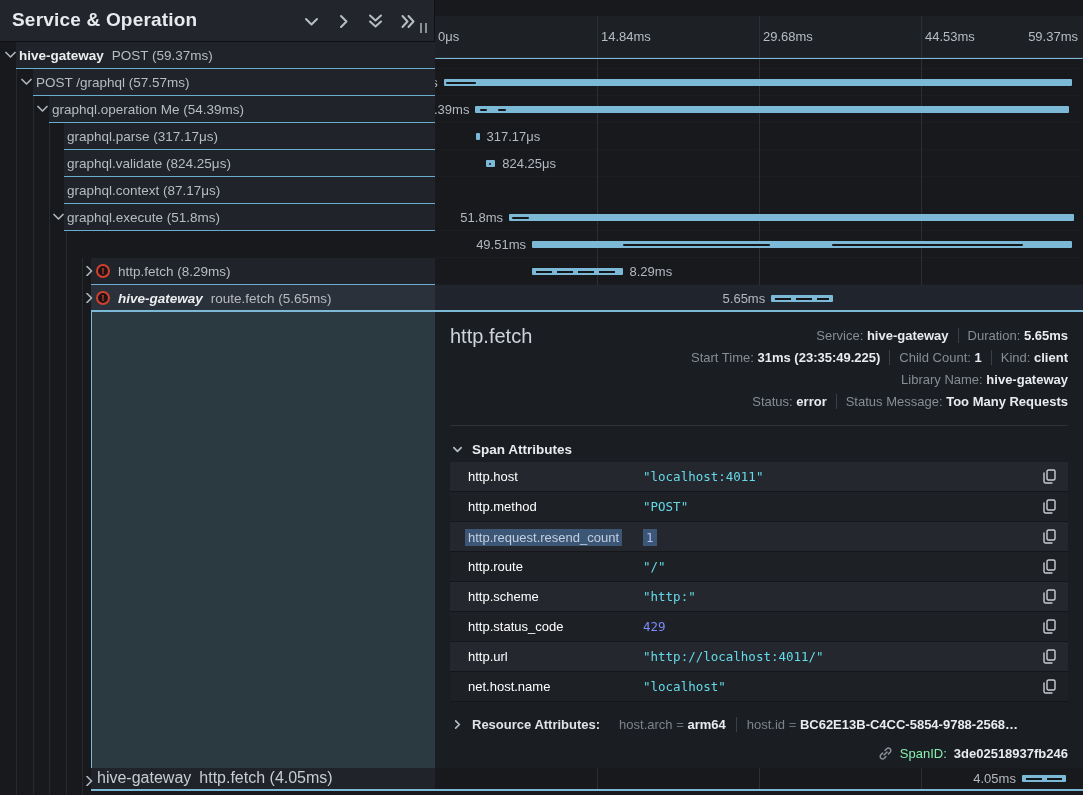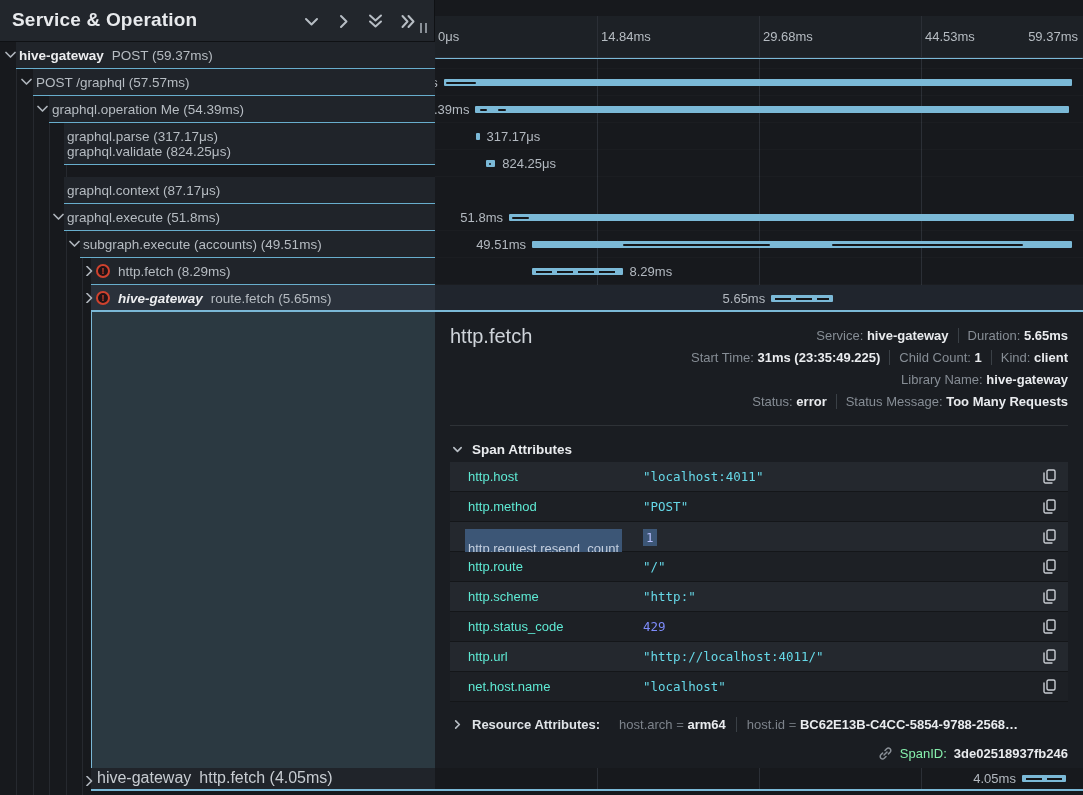"graphql.validate (824.25μs)" div.trow { top: 96px -> 108px }
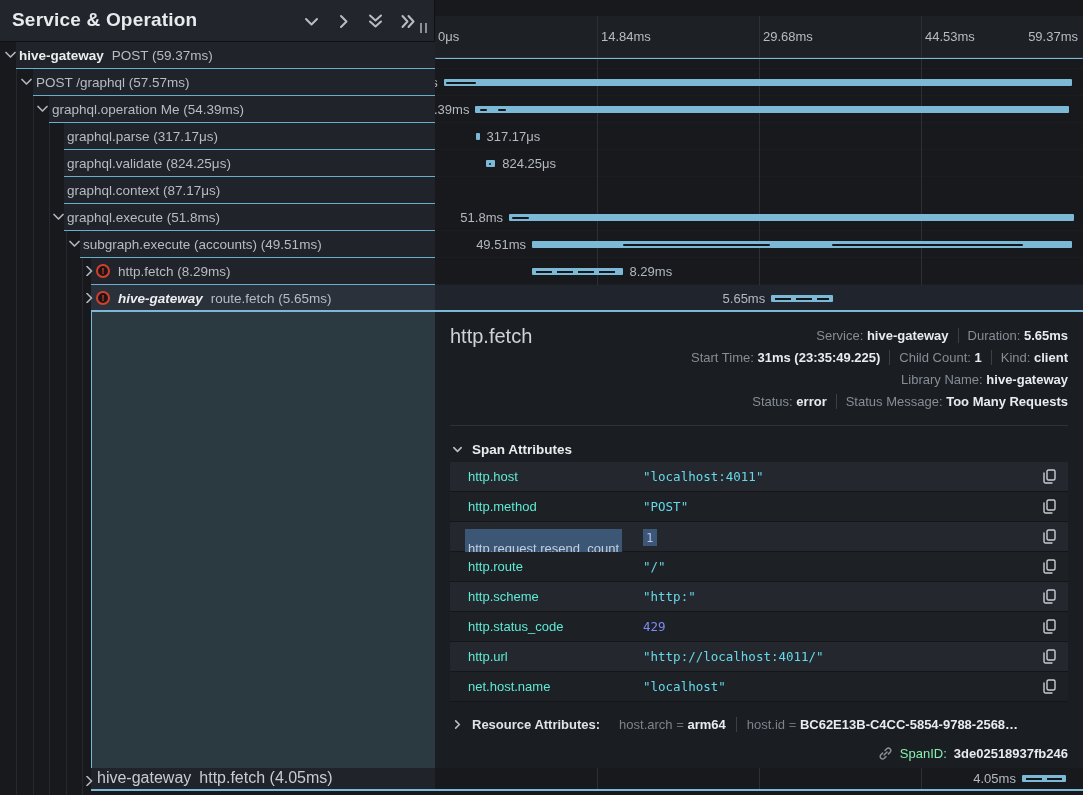"subgraph.execute (accounts) (49.51ms)" div.trow { html: <div> <div></div> <svg> <polyline></polyline> </svg> <div> <span>subgraph.execute (accounts) (49.51ms)</span> </div> </div> -> none }
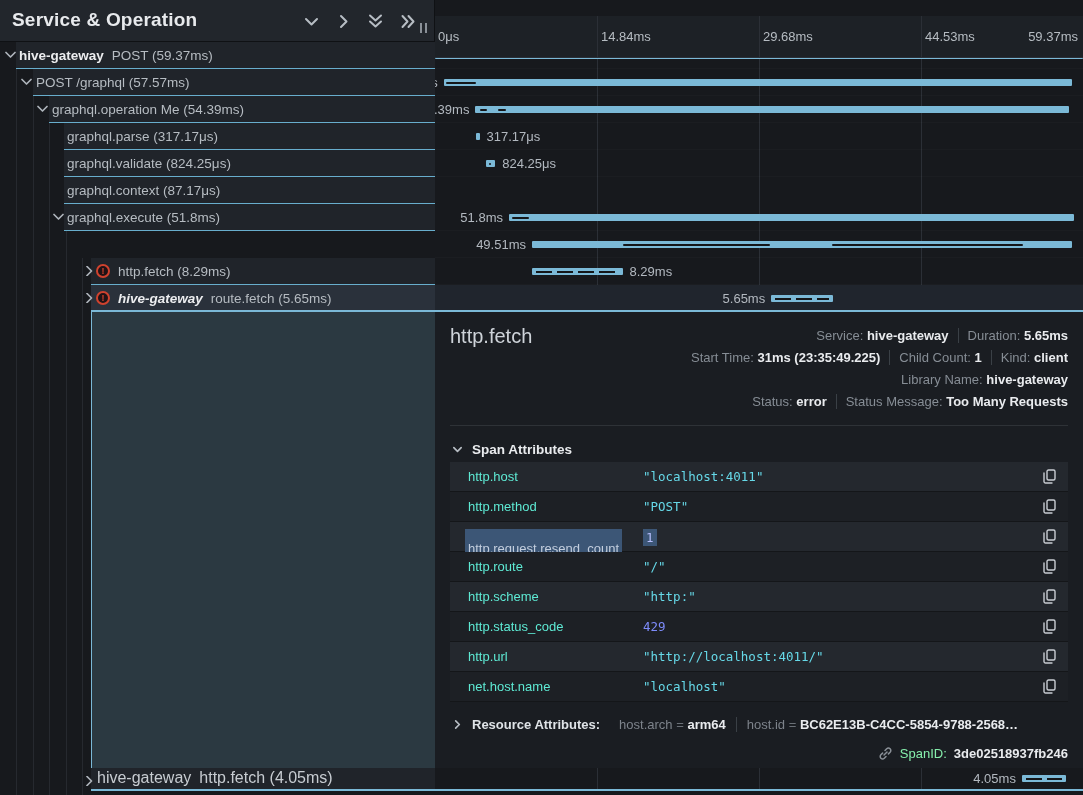"http.host" .akey { color: #5eead4 -> #ffffff }
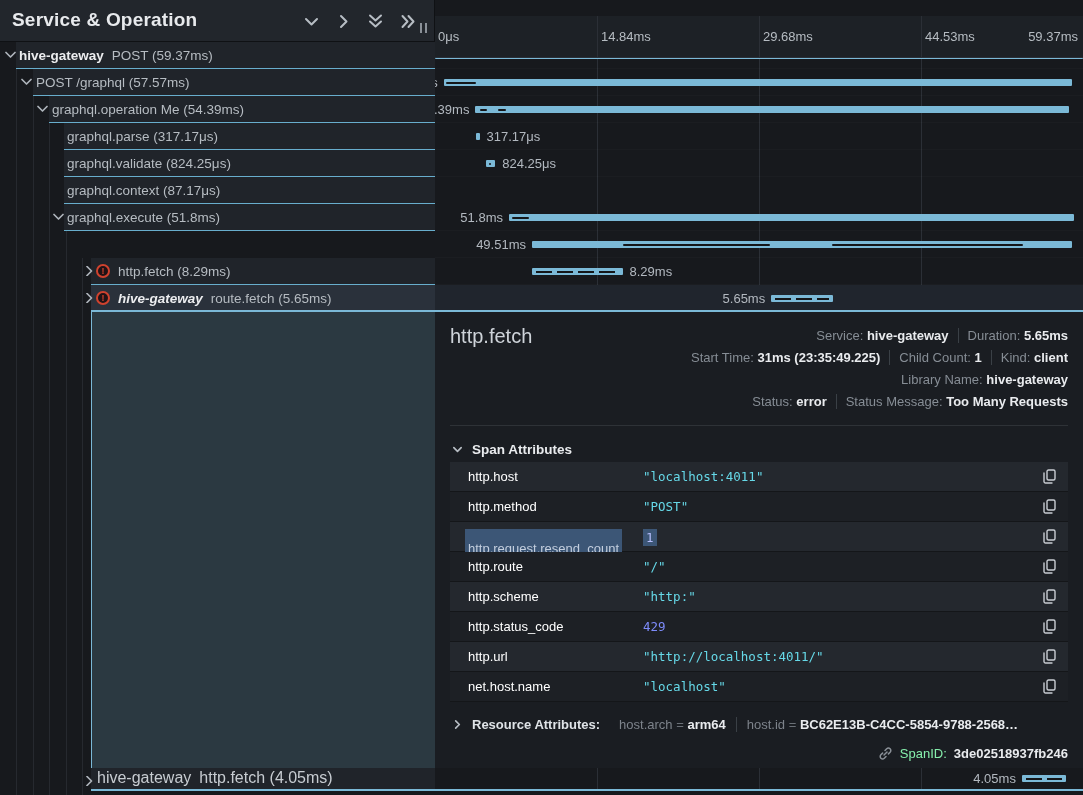"http.request.resend_count" .akey.selhl { padding: 12px 3px -> 1px 3px }
